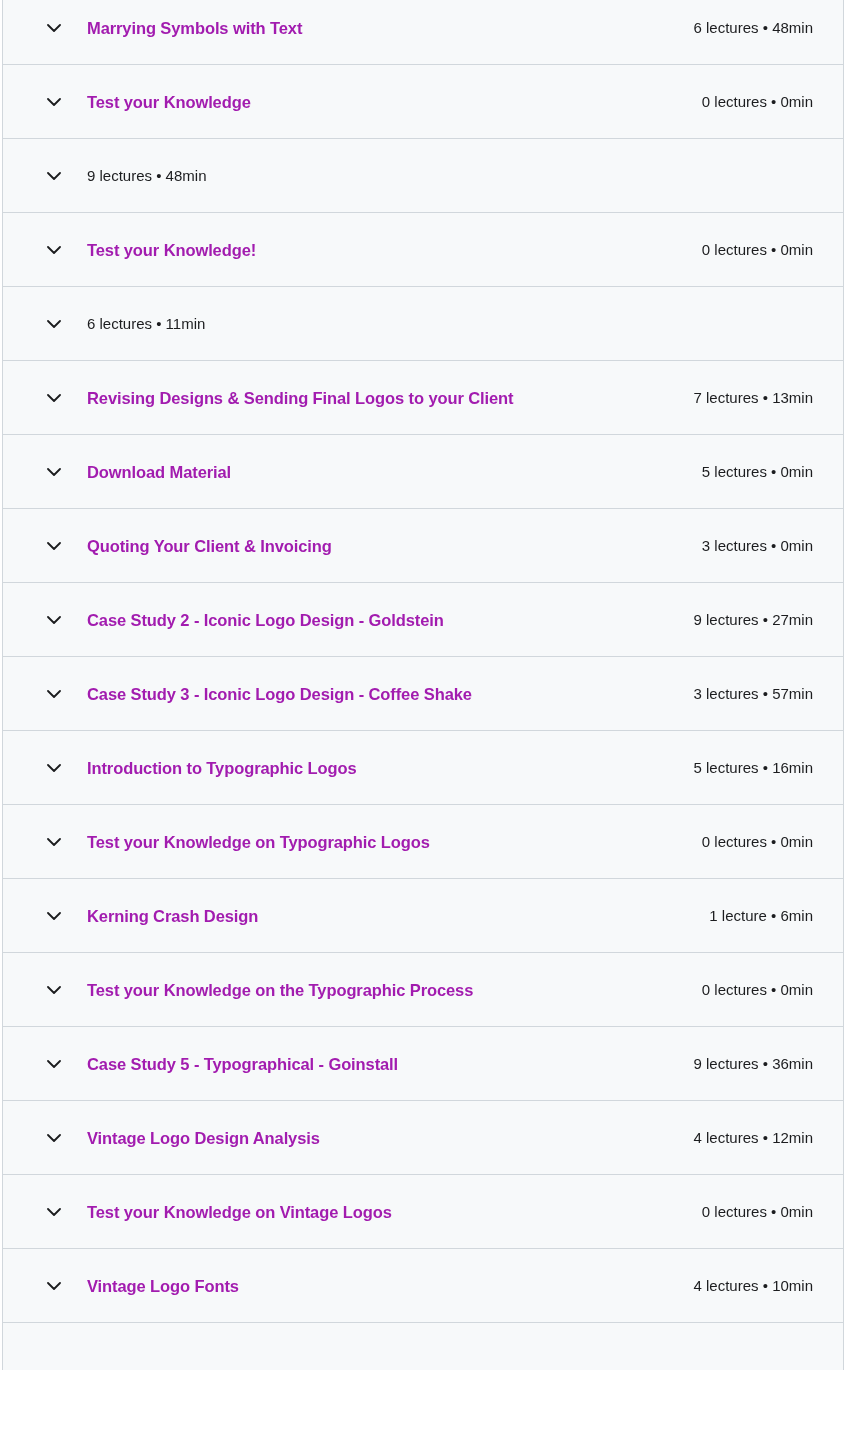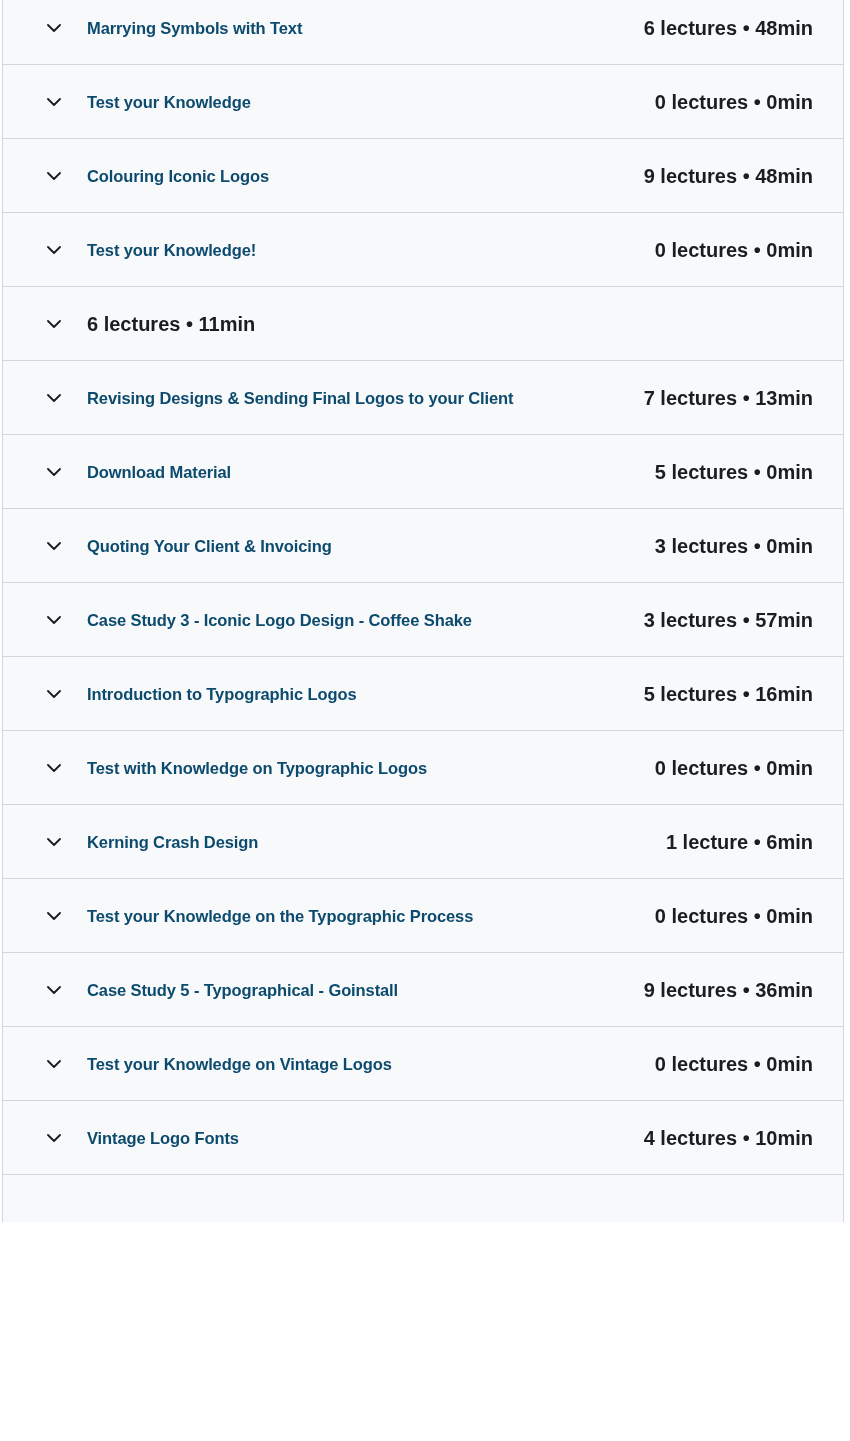"Marrying Symbols with Text" .title { color: #0c4a6e -> #a21caf }
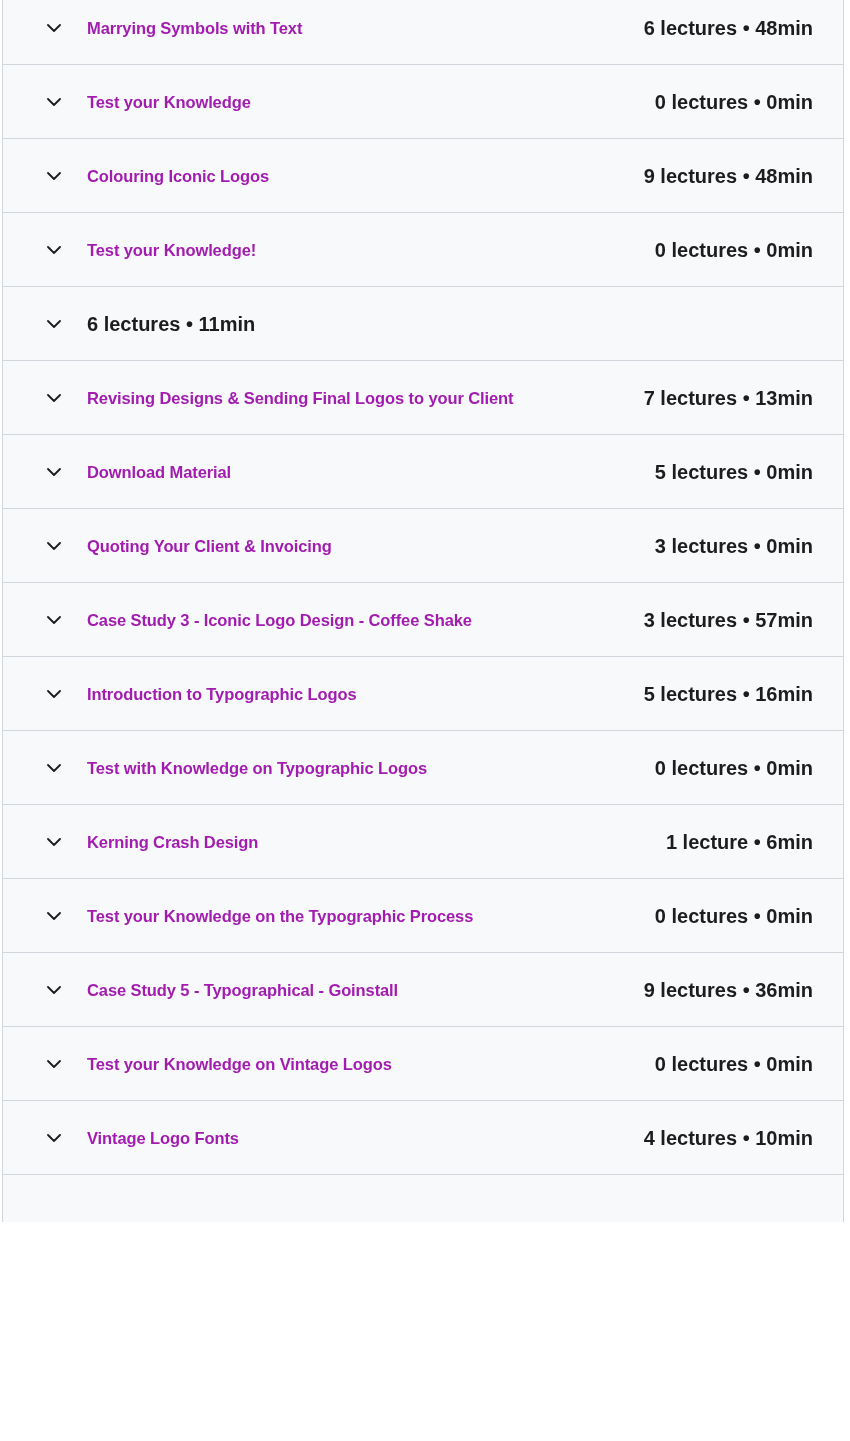"6 lectures • 48min" .meta { font-size: 20px -> 15px; font-weight: bold -> normal }
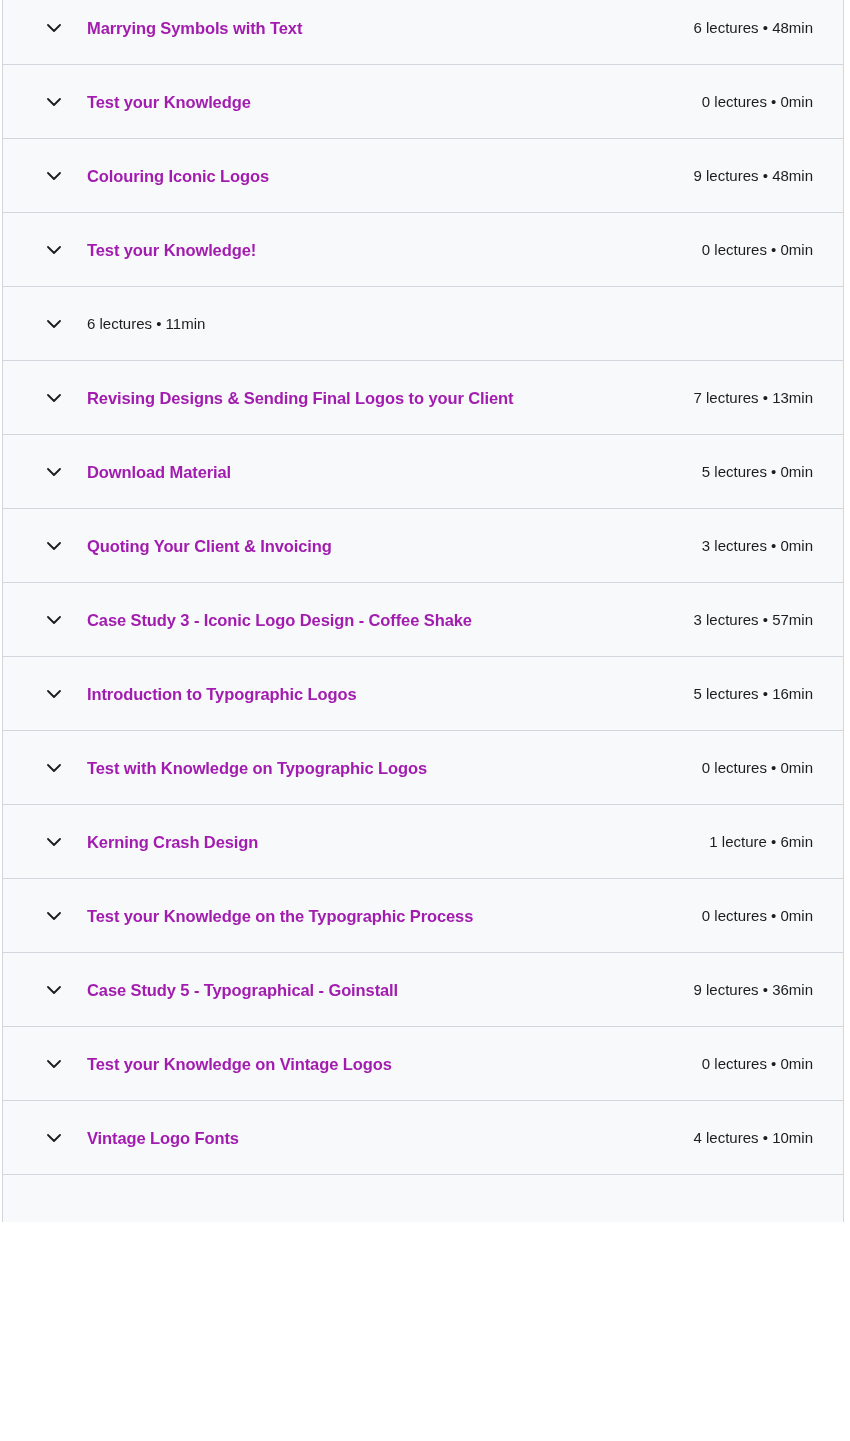"Colouring Iconic Logos" span.title { html: <span>Colouring Iconic Logos</span> -> none }
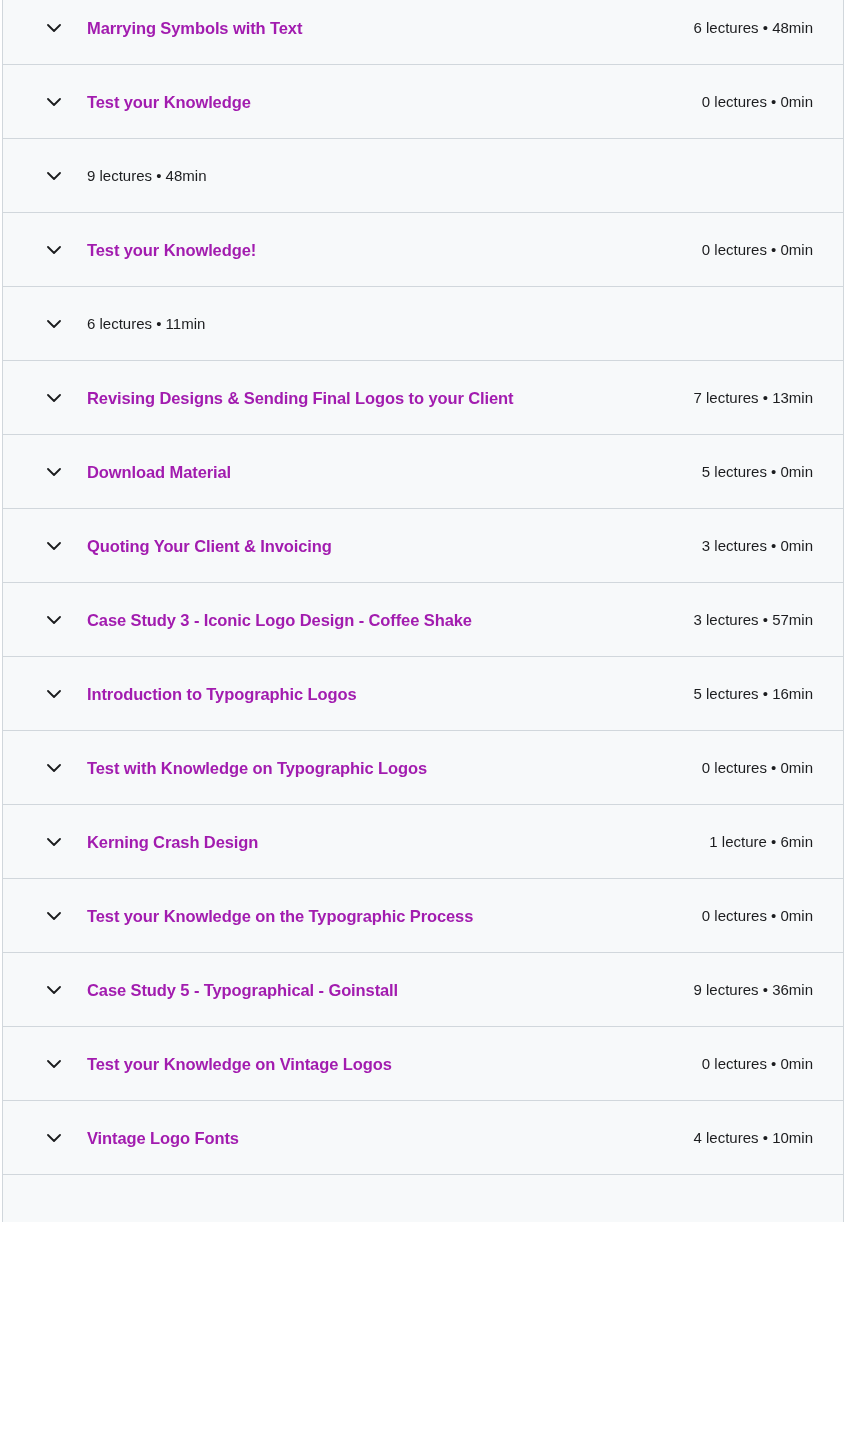"Case Study 2 - Iconic" div.row { html: none -> <div> <span> <svg> <polyline></polyline> </svg> </span> <span>Case Study 2 - Iconic Logo Design - Goldstein</span> <span>9 lectures • 27min</span> </div> }
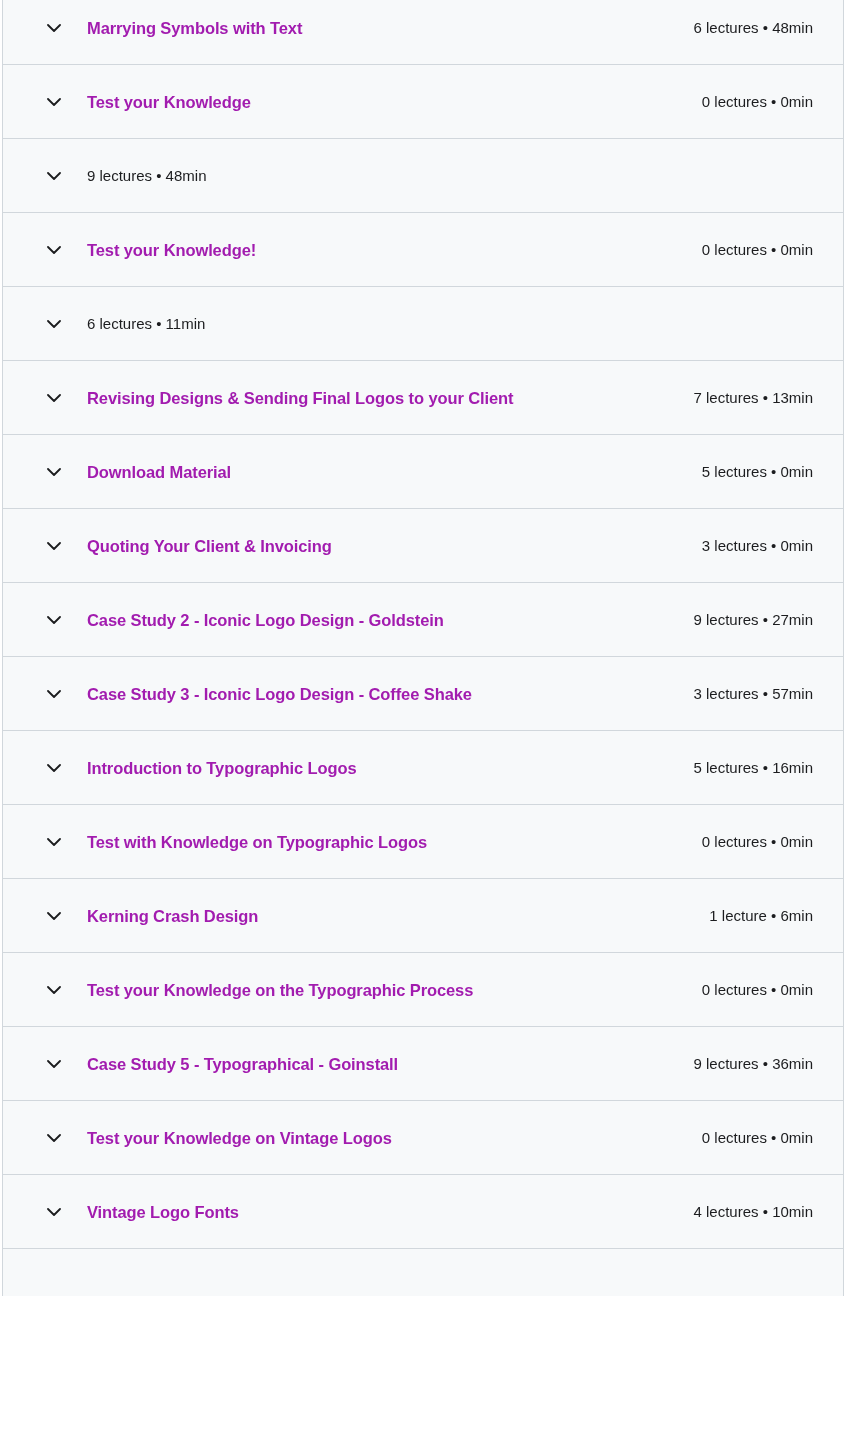"Test with Knowledge on Typographic" span.title { text: with -> your }
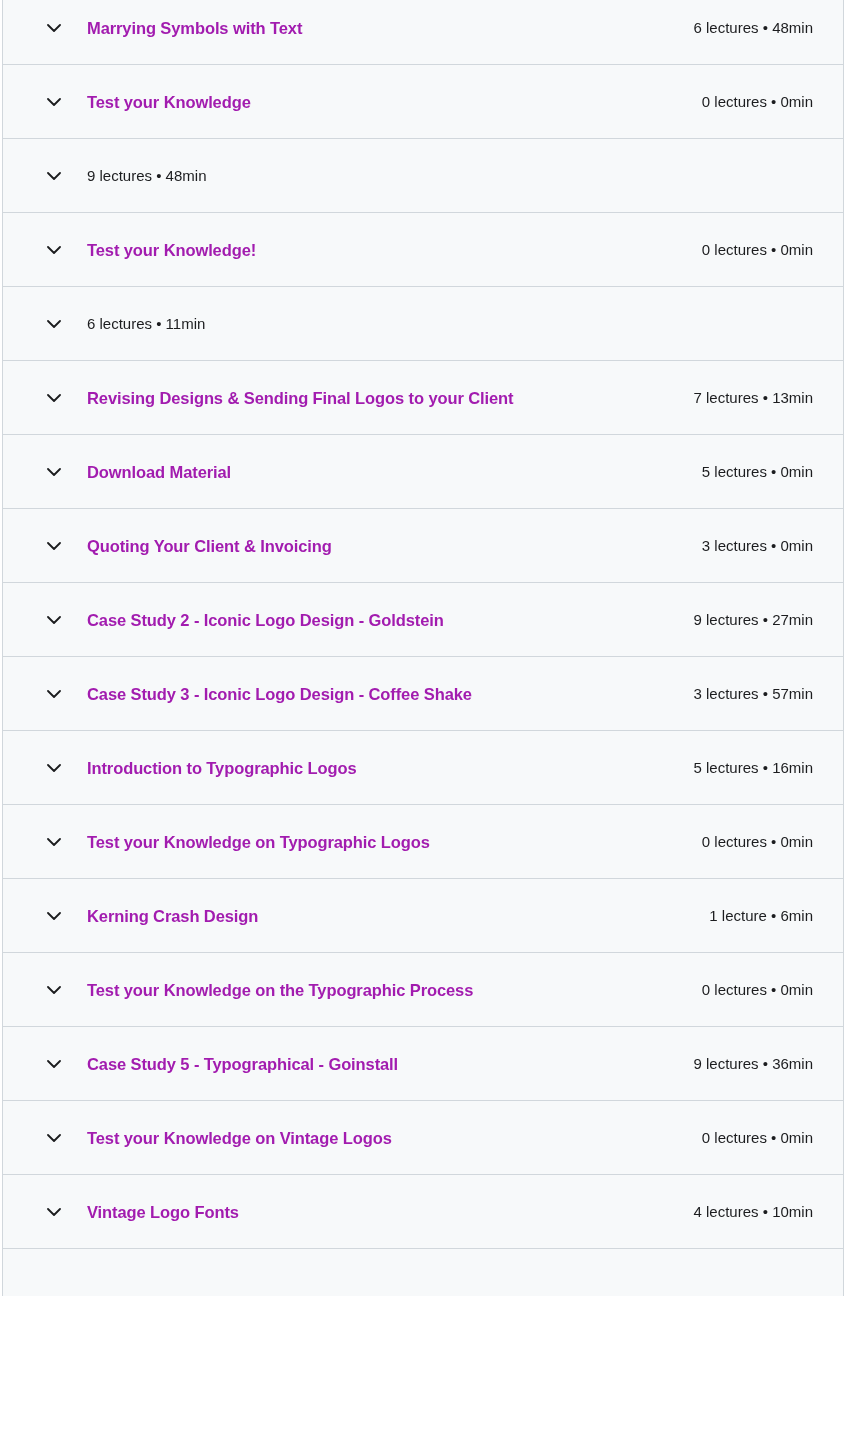"Vintage Logo Design Analysis" div.row { html: none -> <div> <span> <svg> <polyline></polyline> </svg> </span> <span>Vintage Logo Design Analysis</span> <span>4 lectures • 12min</span> </div> }
